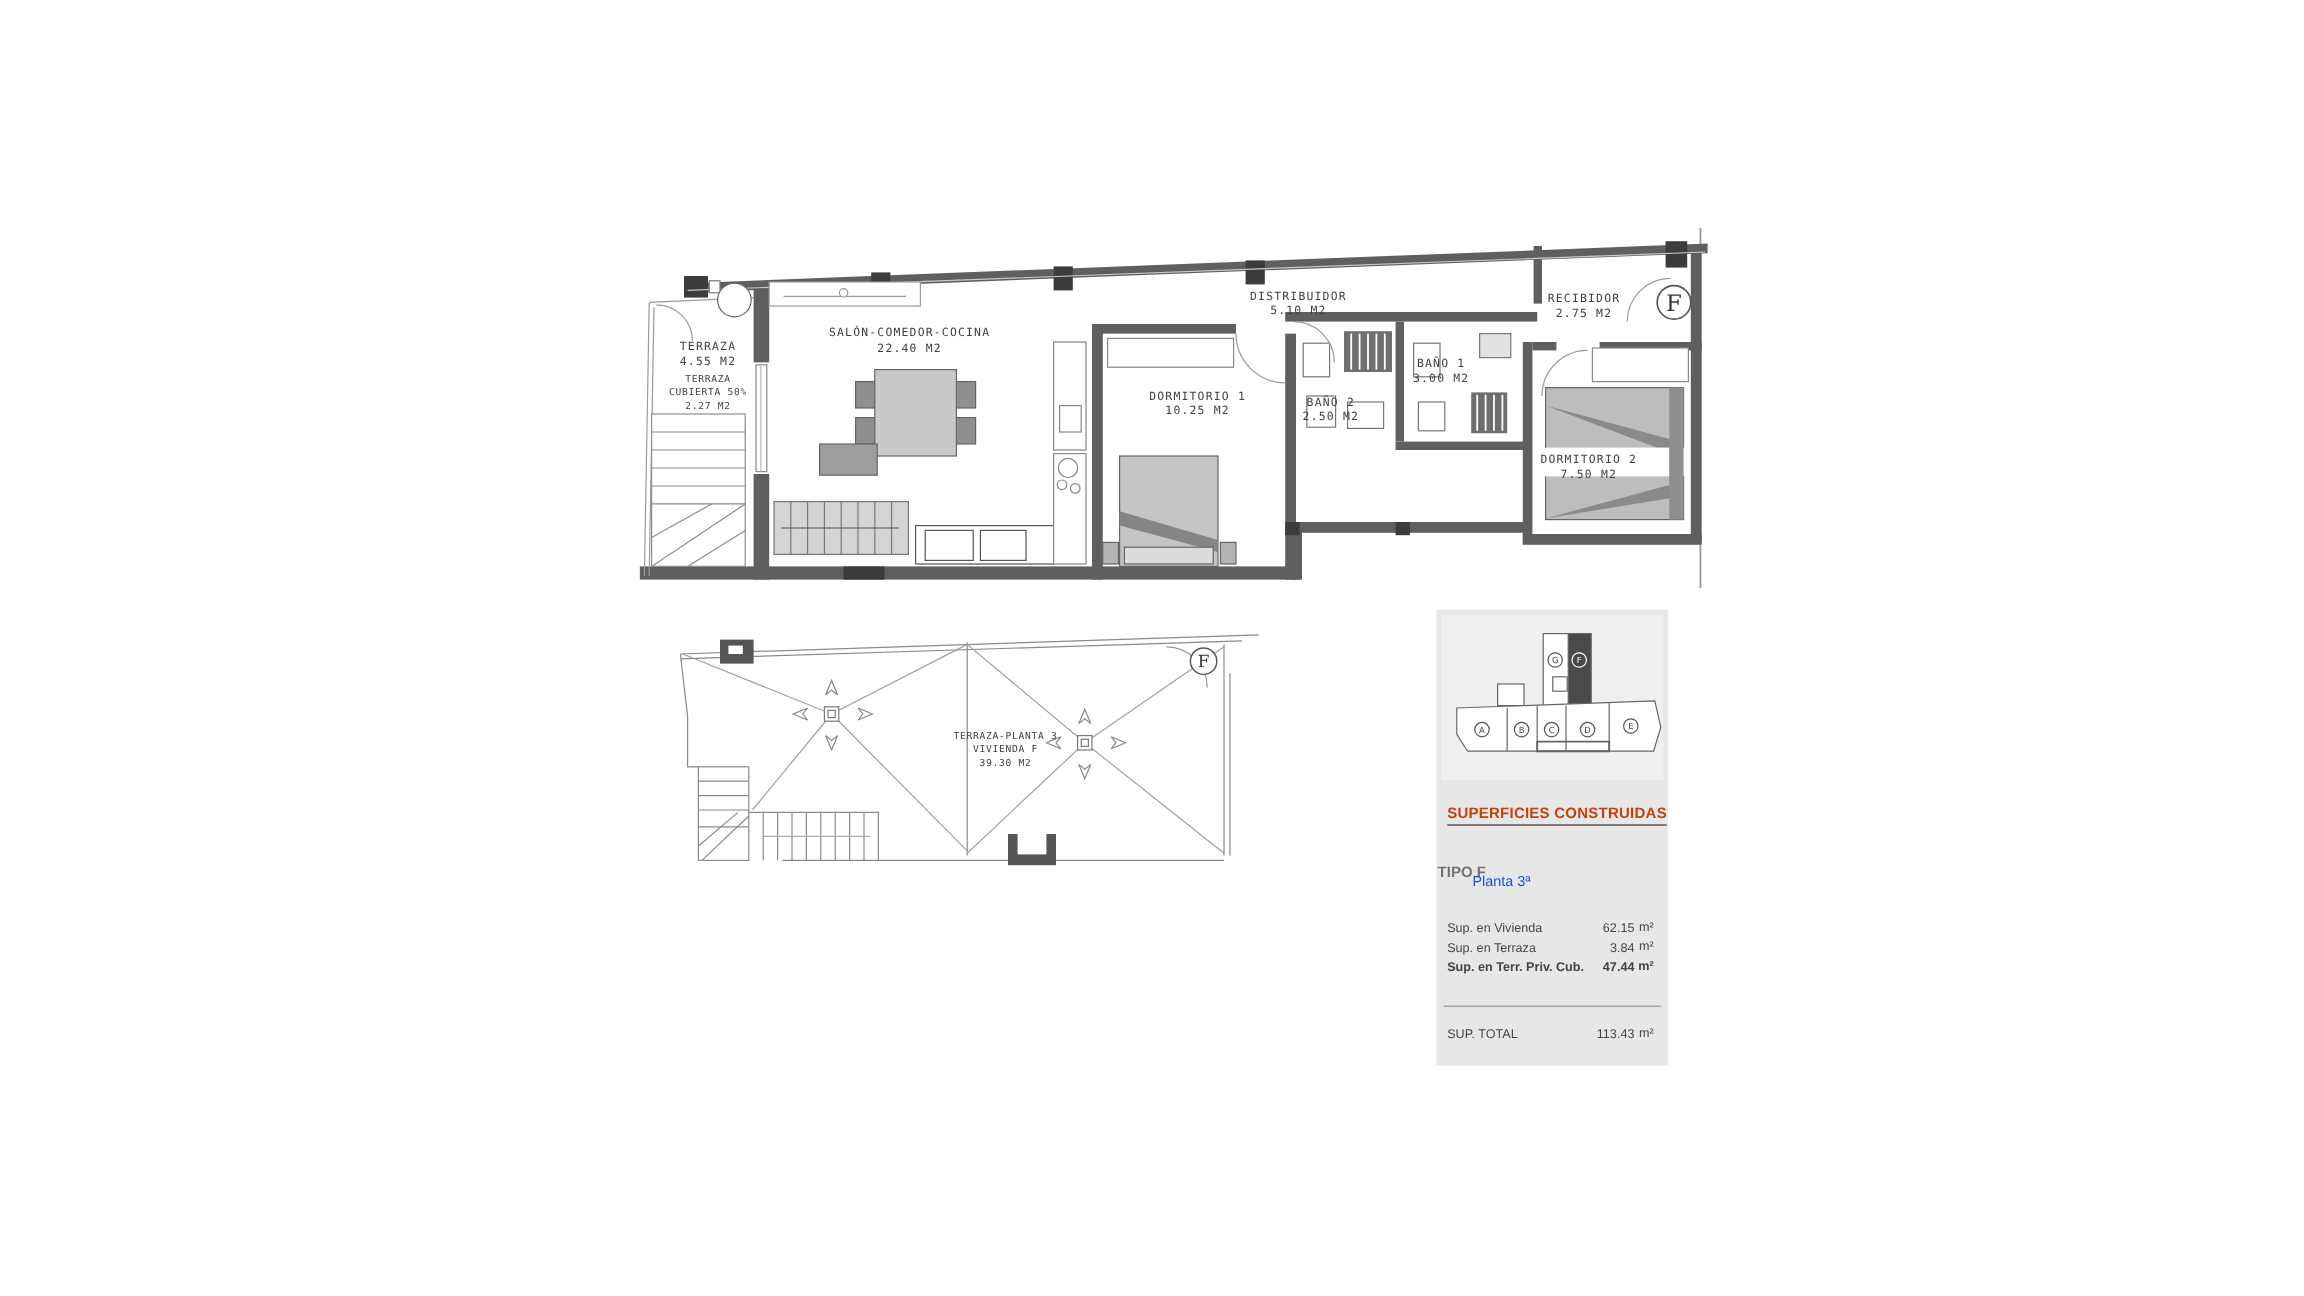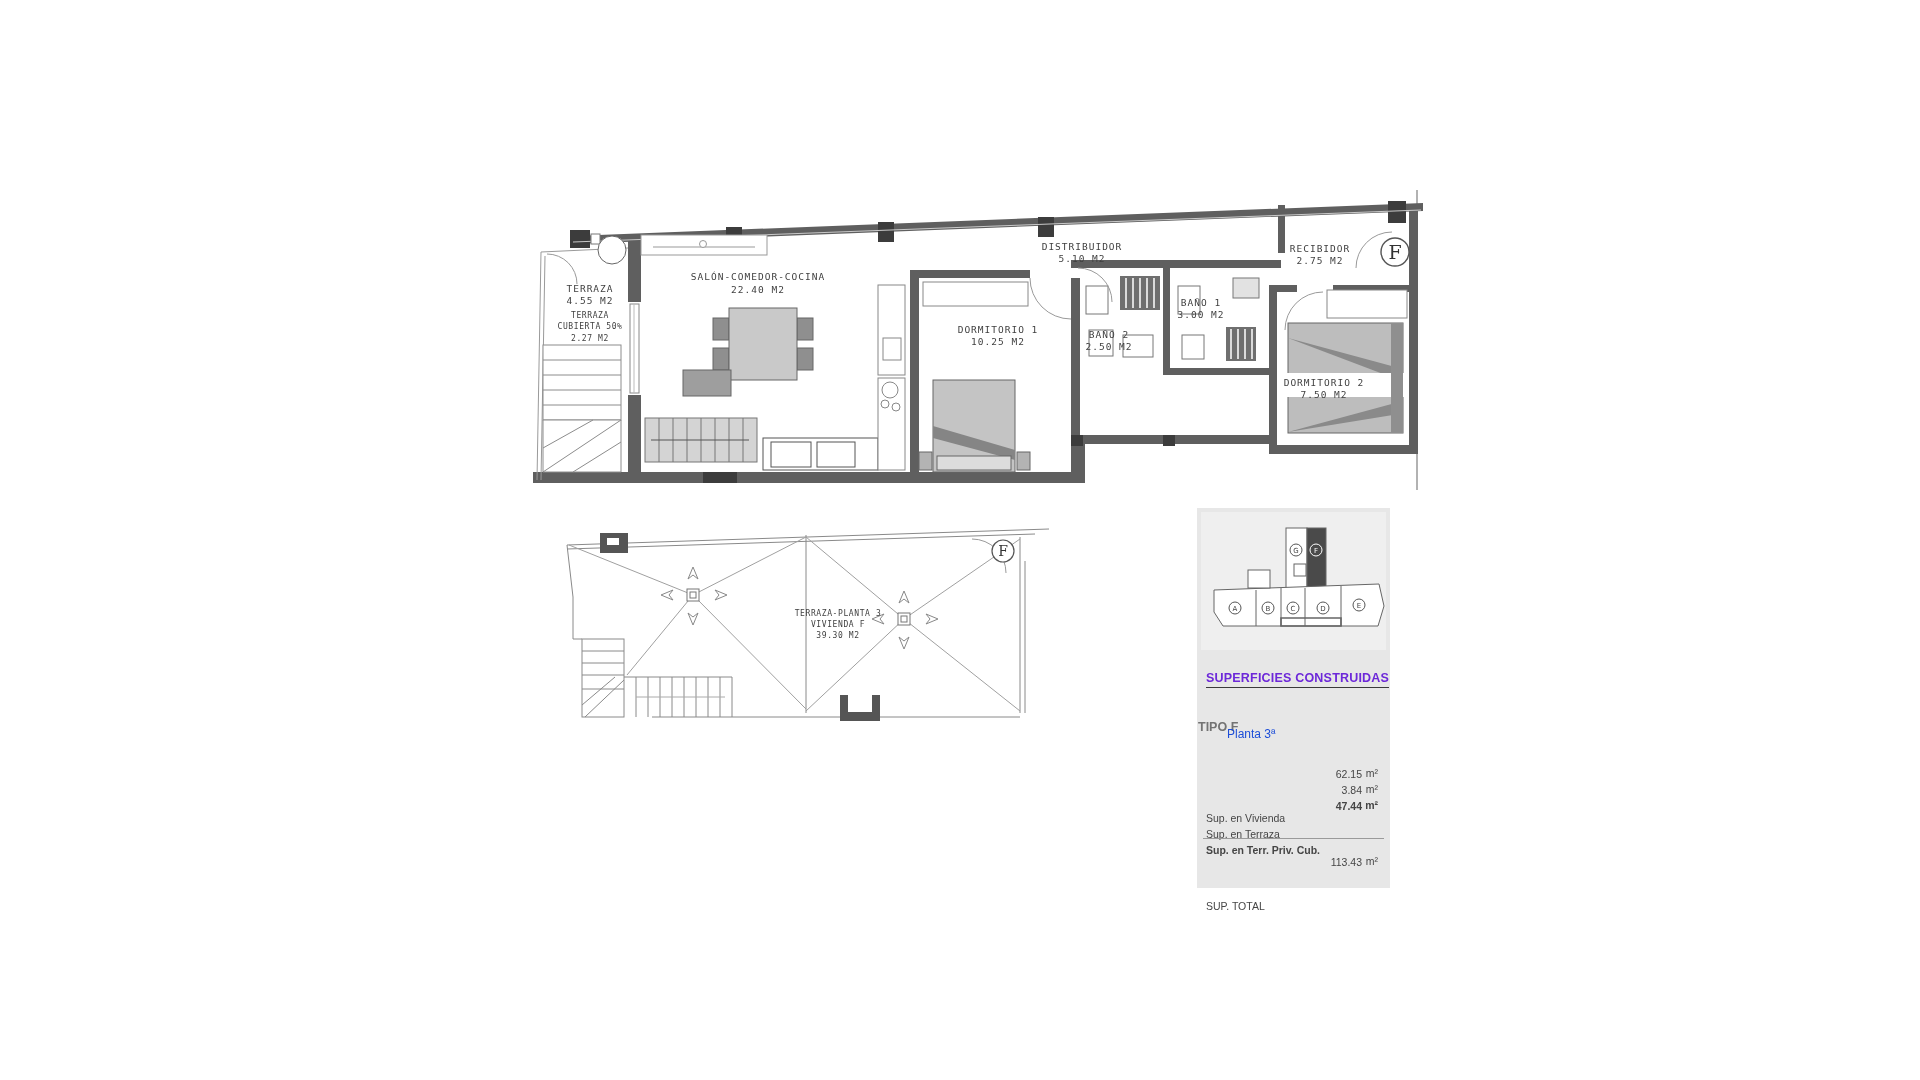"SUPERFICIES CONSTRUIDAS" .panel-title { color: #6d28d9 -> #c2410c }
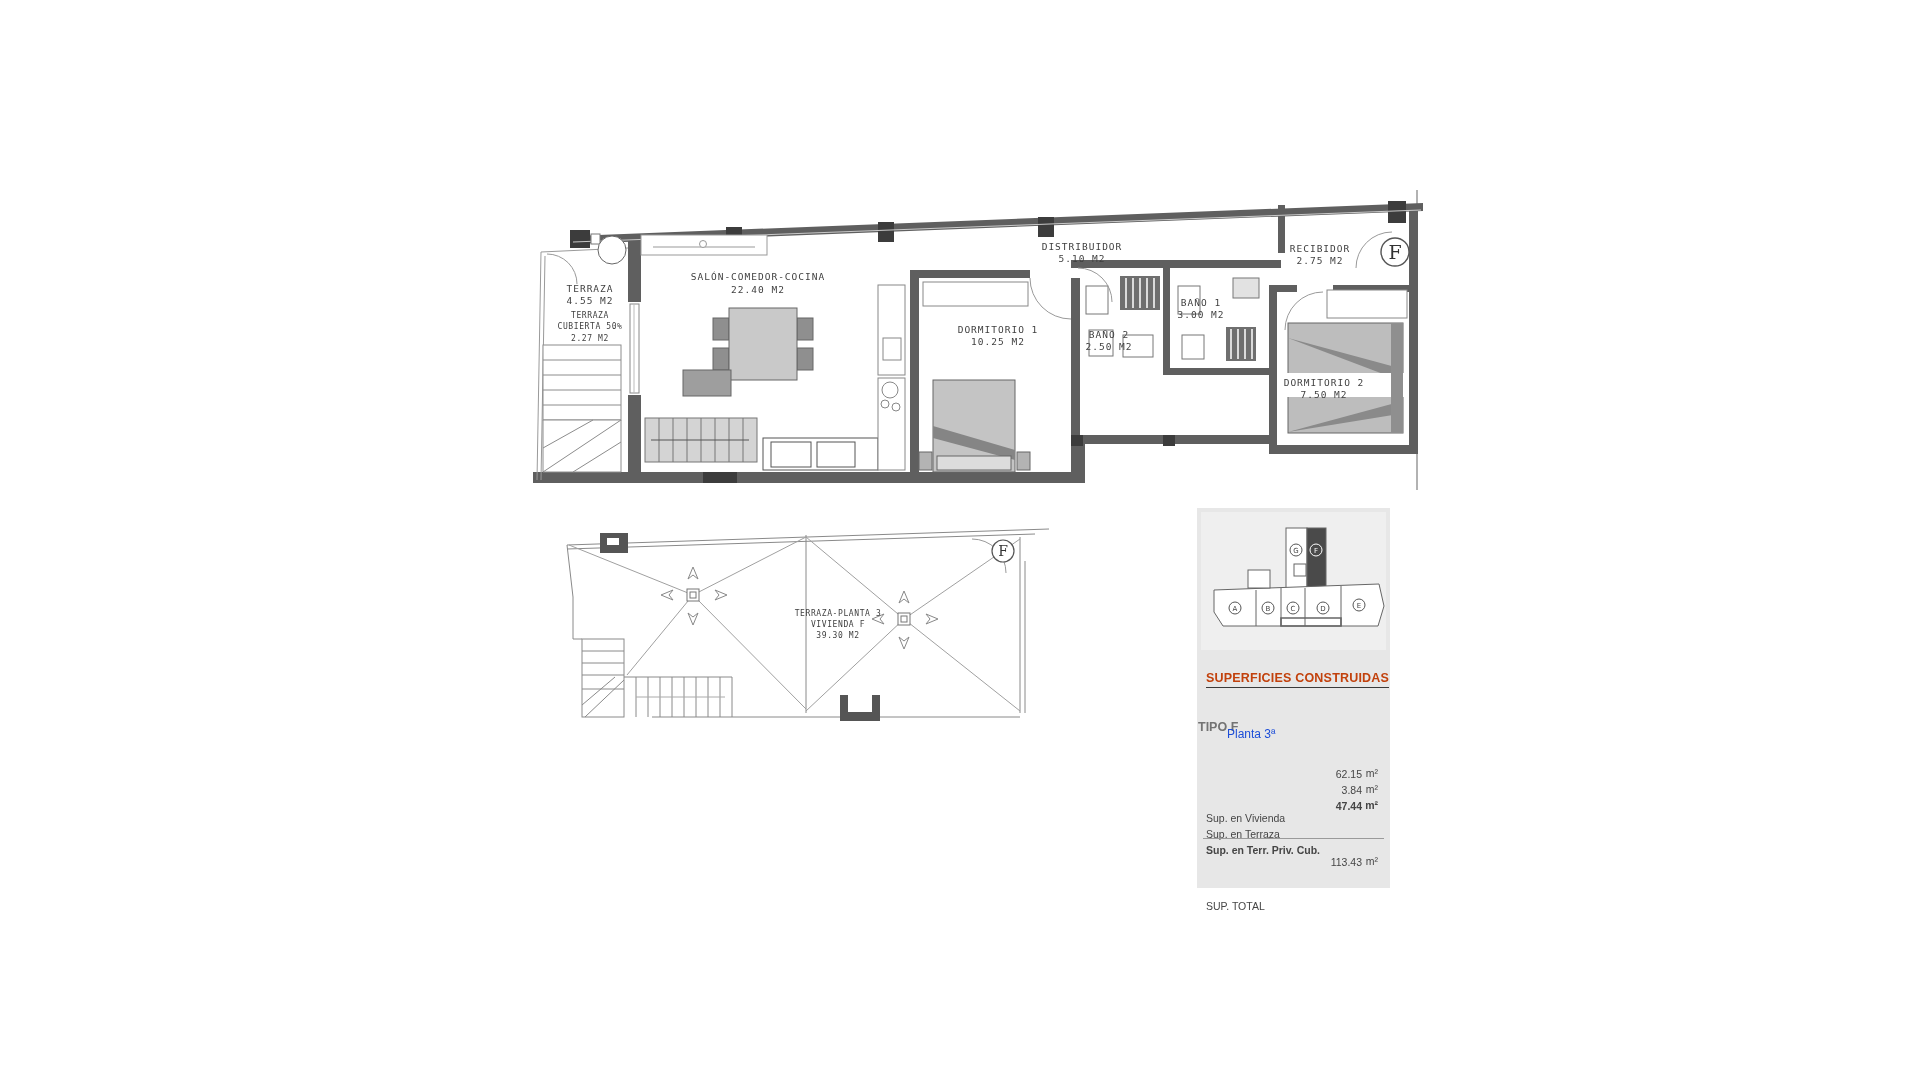"Sup. en Vivienda" .panel-row .lbl { margin-top: 44px -> none }
